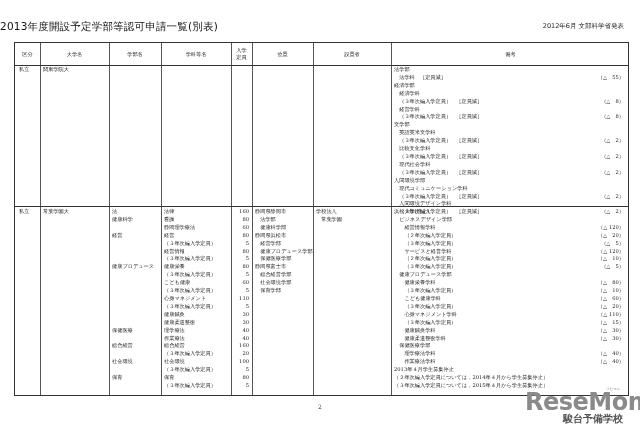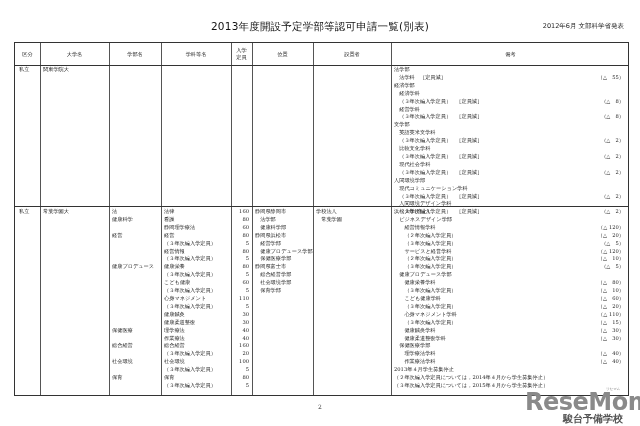"2013年度開設予定学部等認可申請一覧(別表)" .title { text-align: center -> none }
